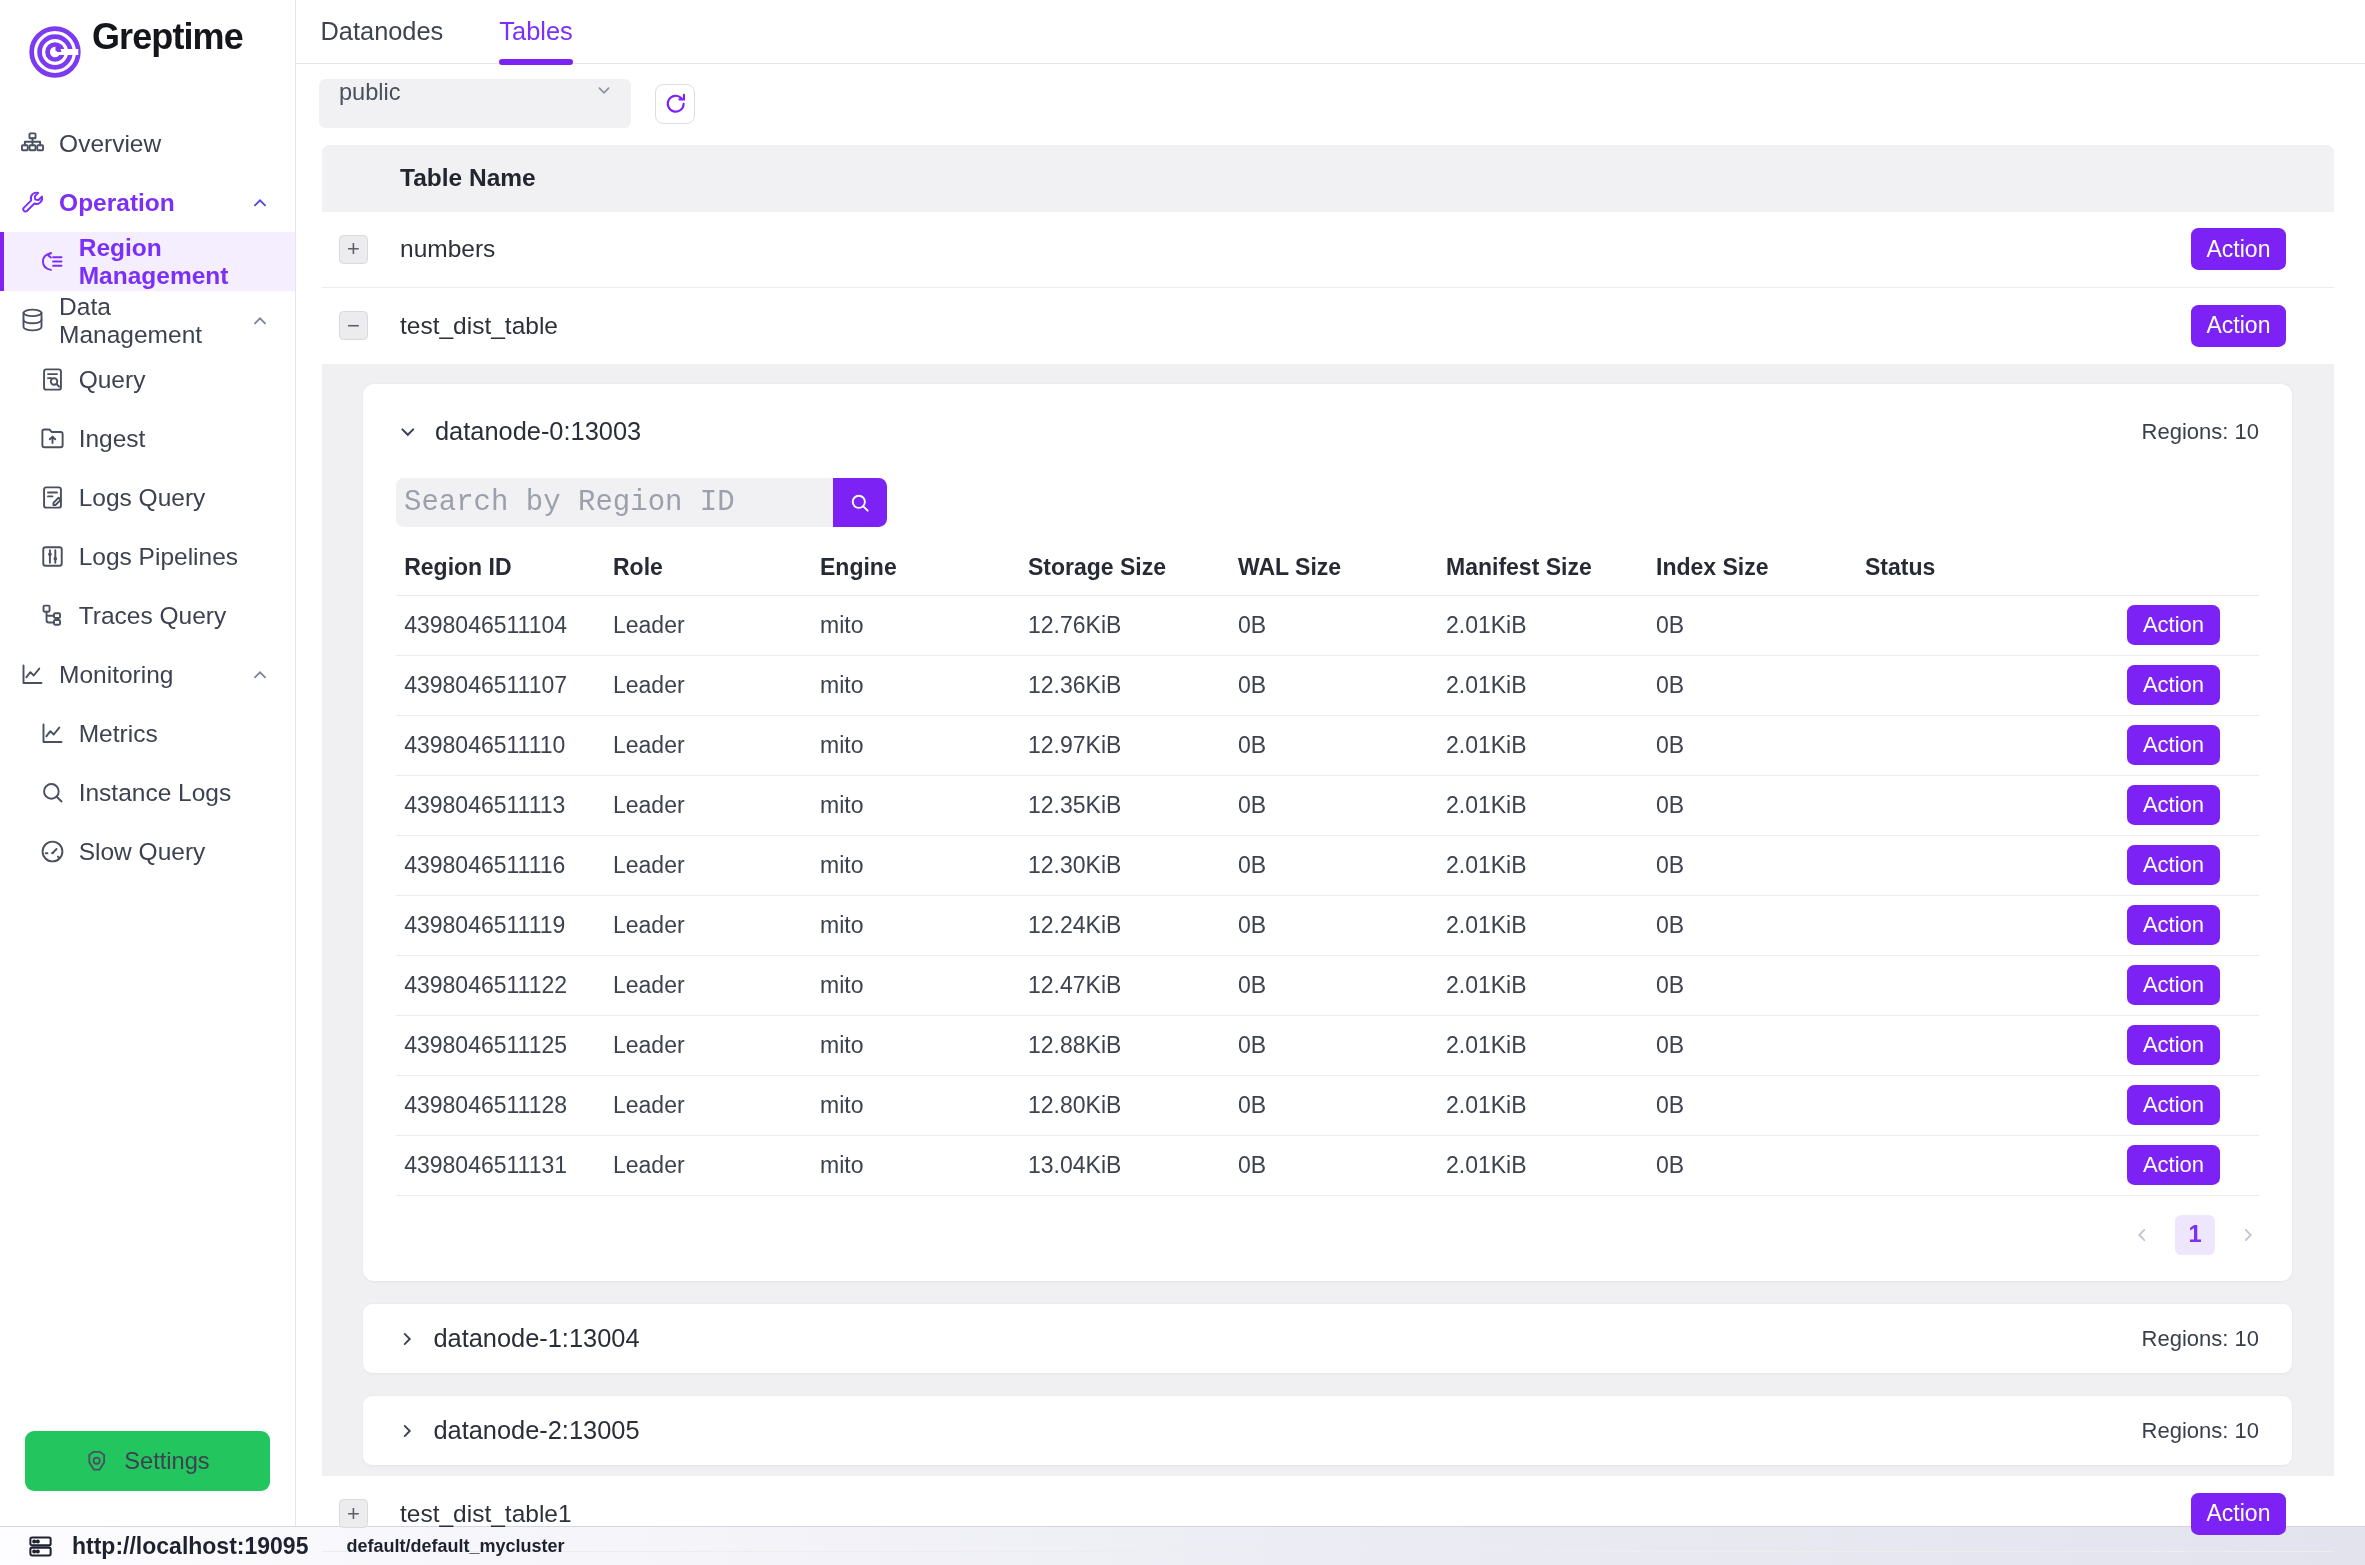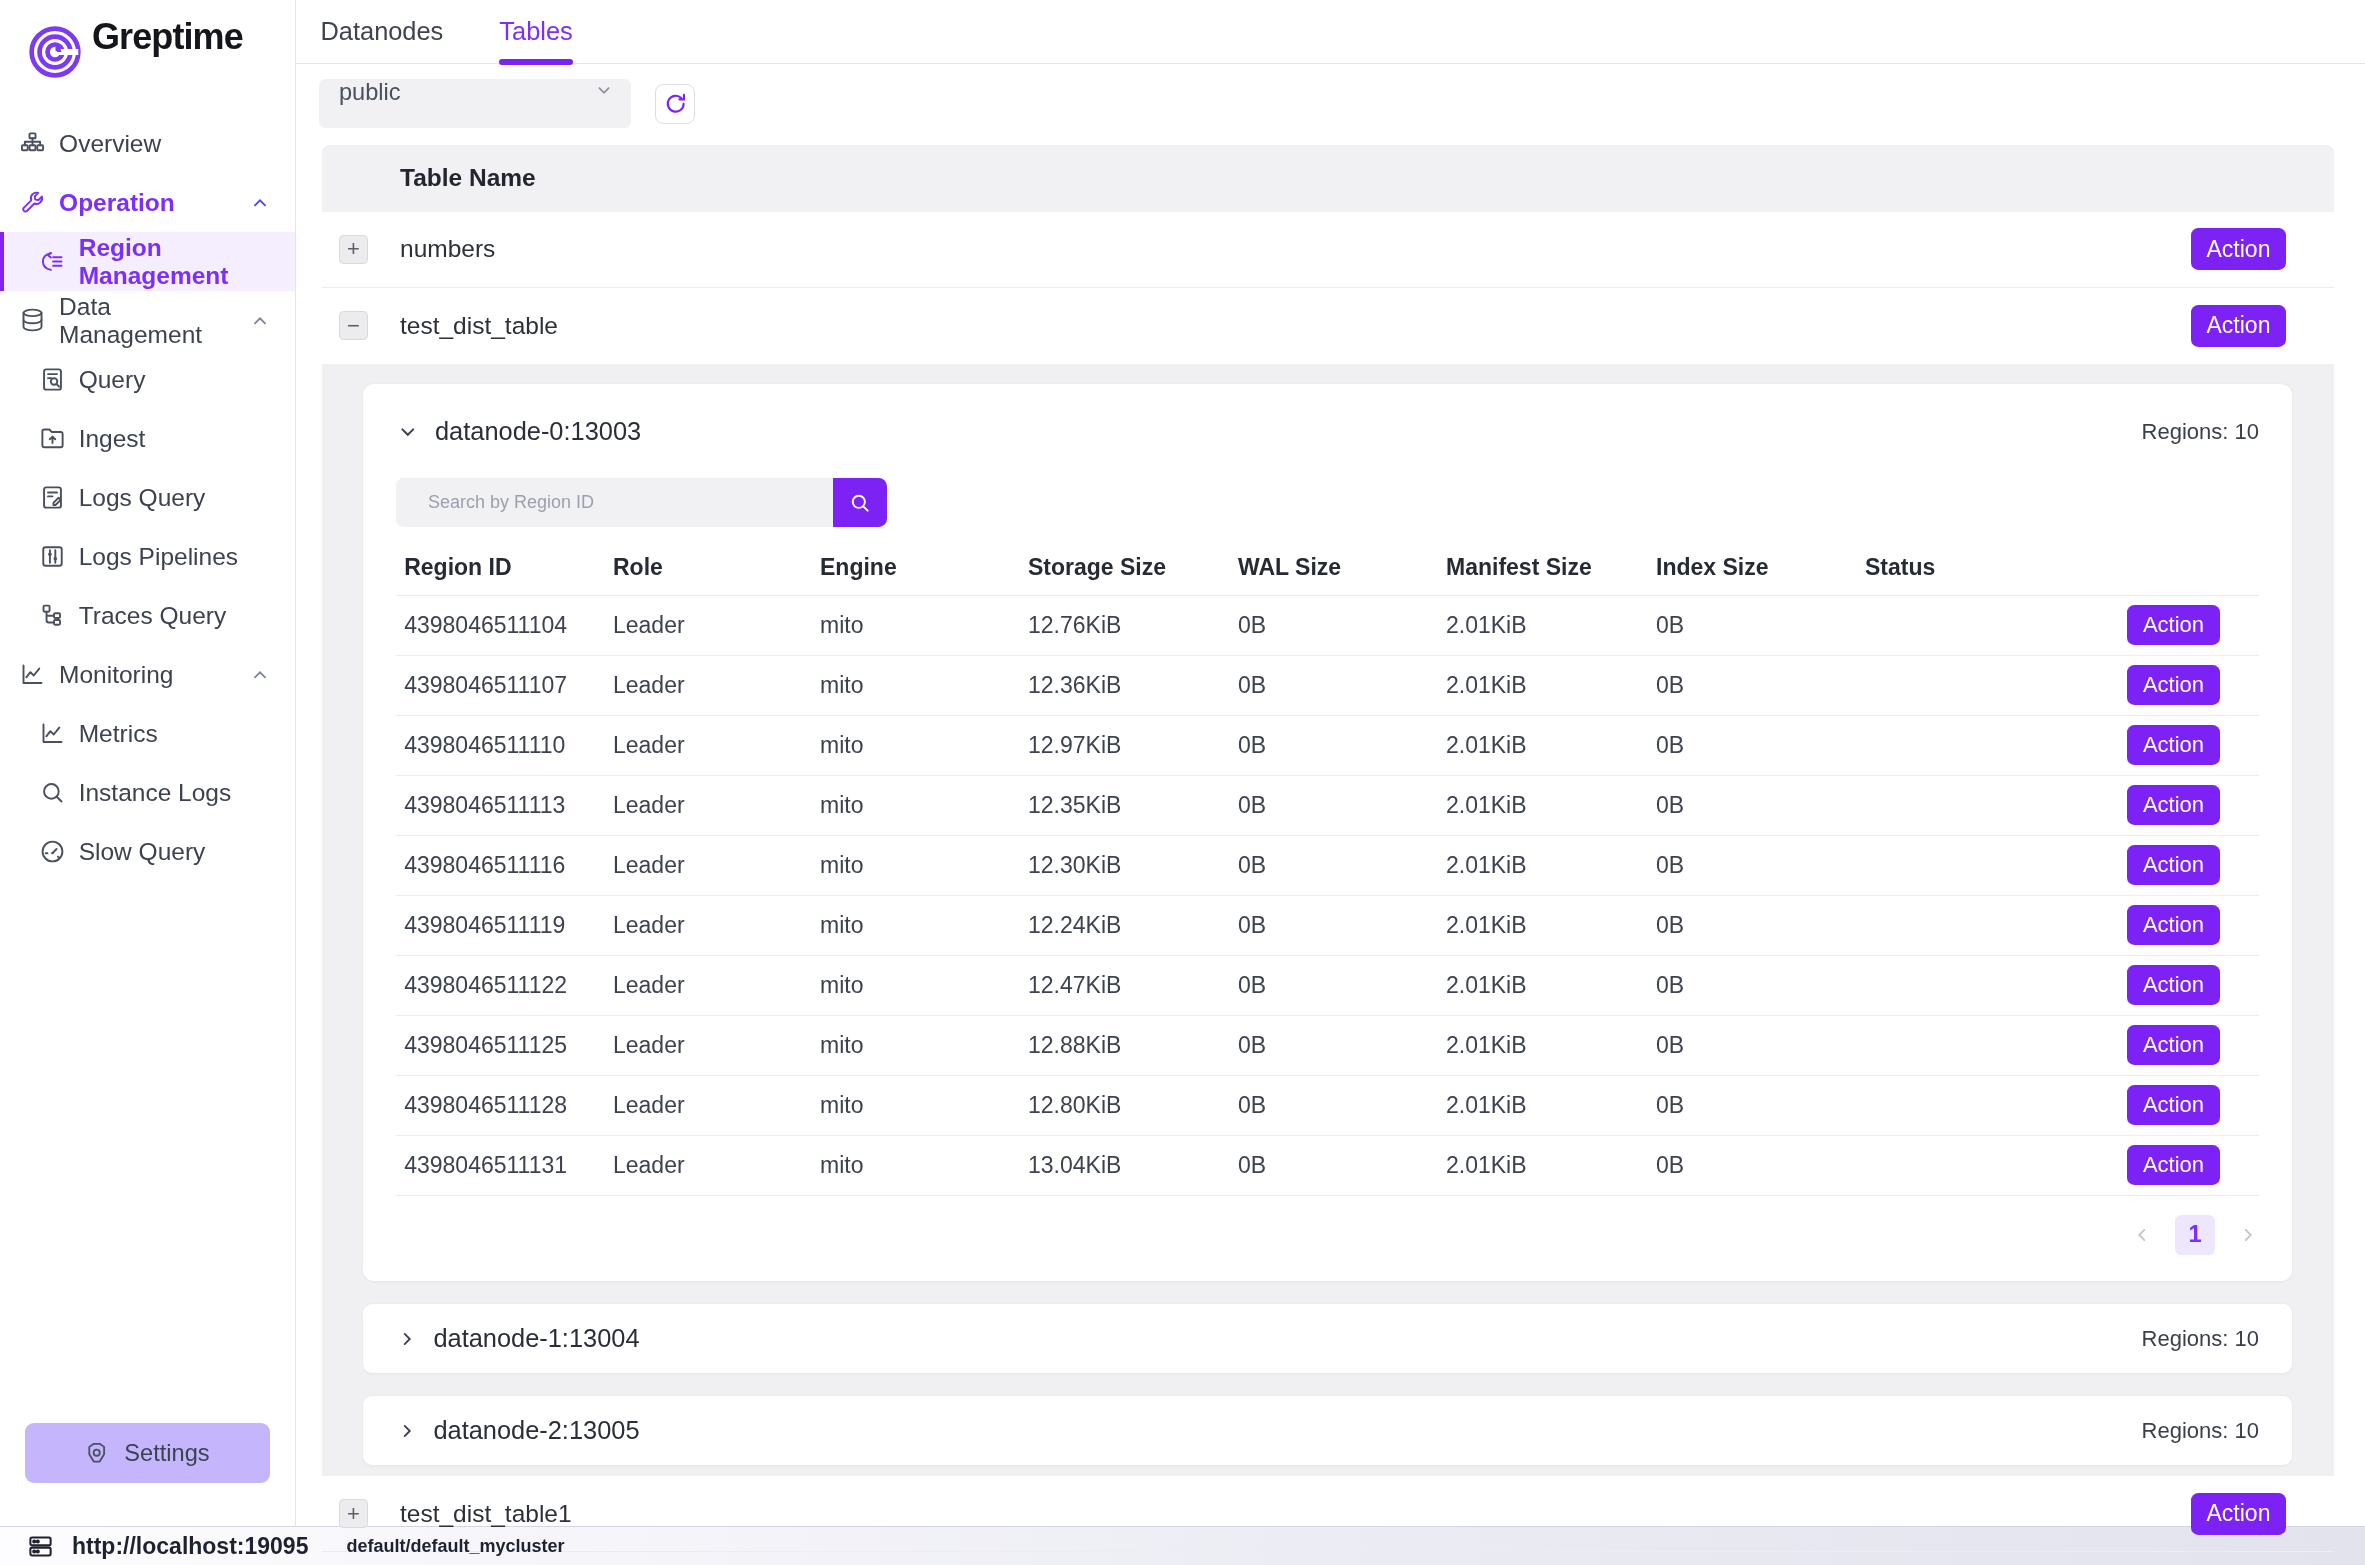"Search by Region ID" .search-input { font-family: Liberation Sans, sans-serif -> Liberation Mono, monospace; font-size: 18px -> 29px; padding: 0 32px -> 0 8px }
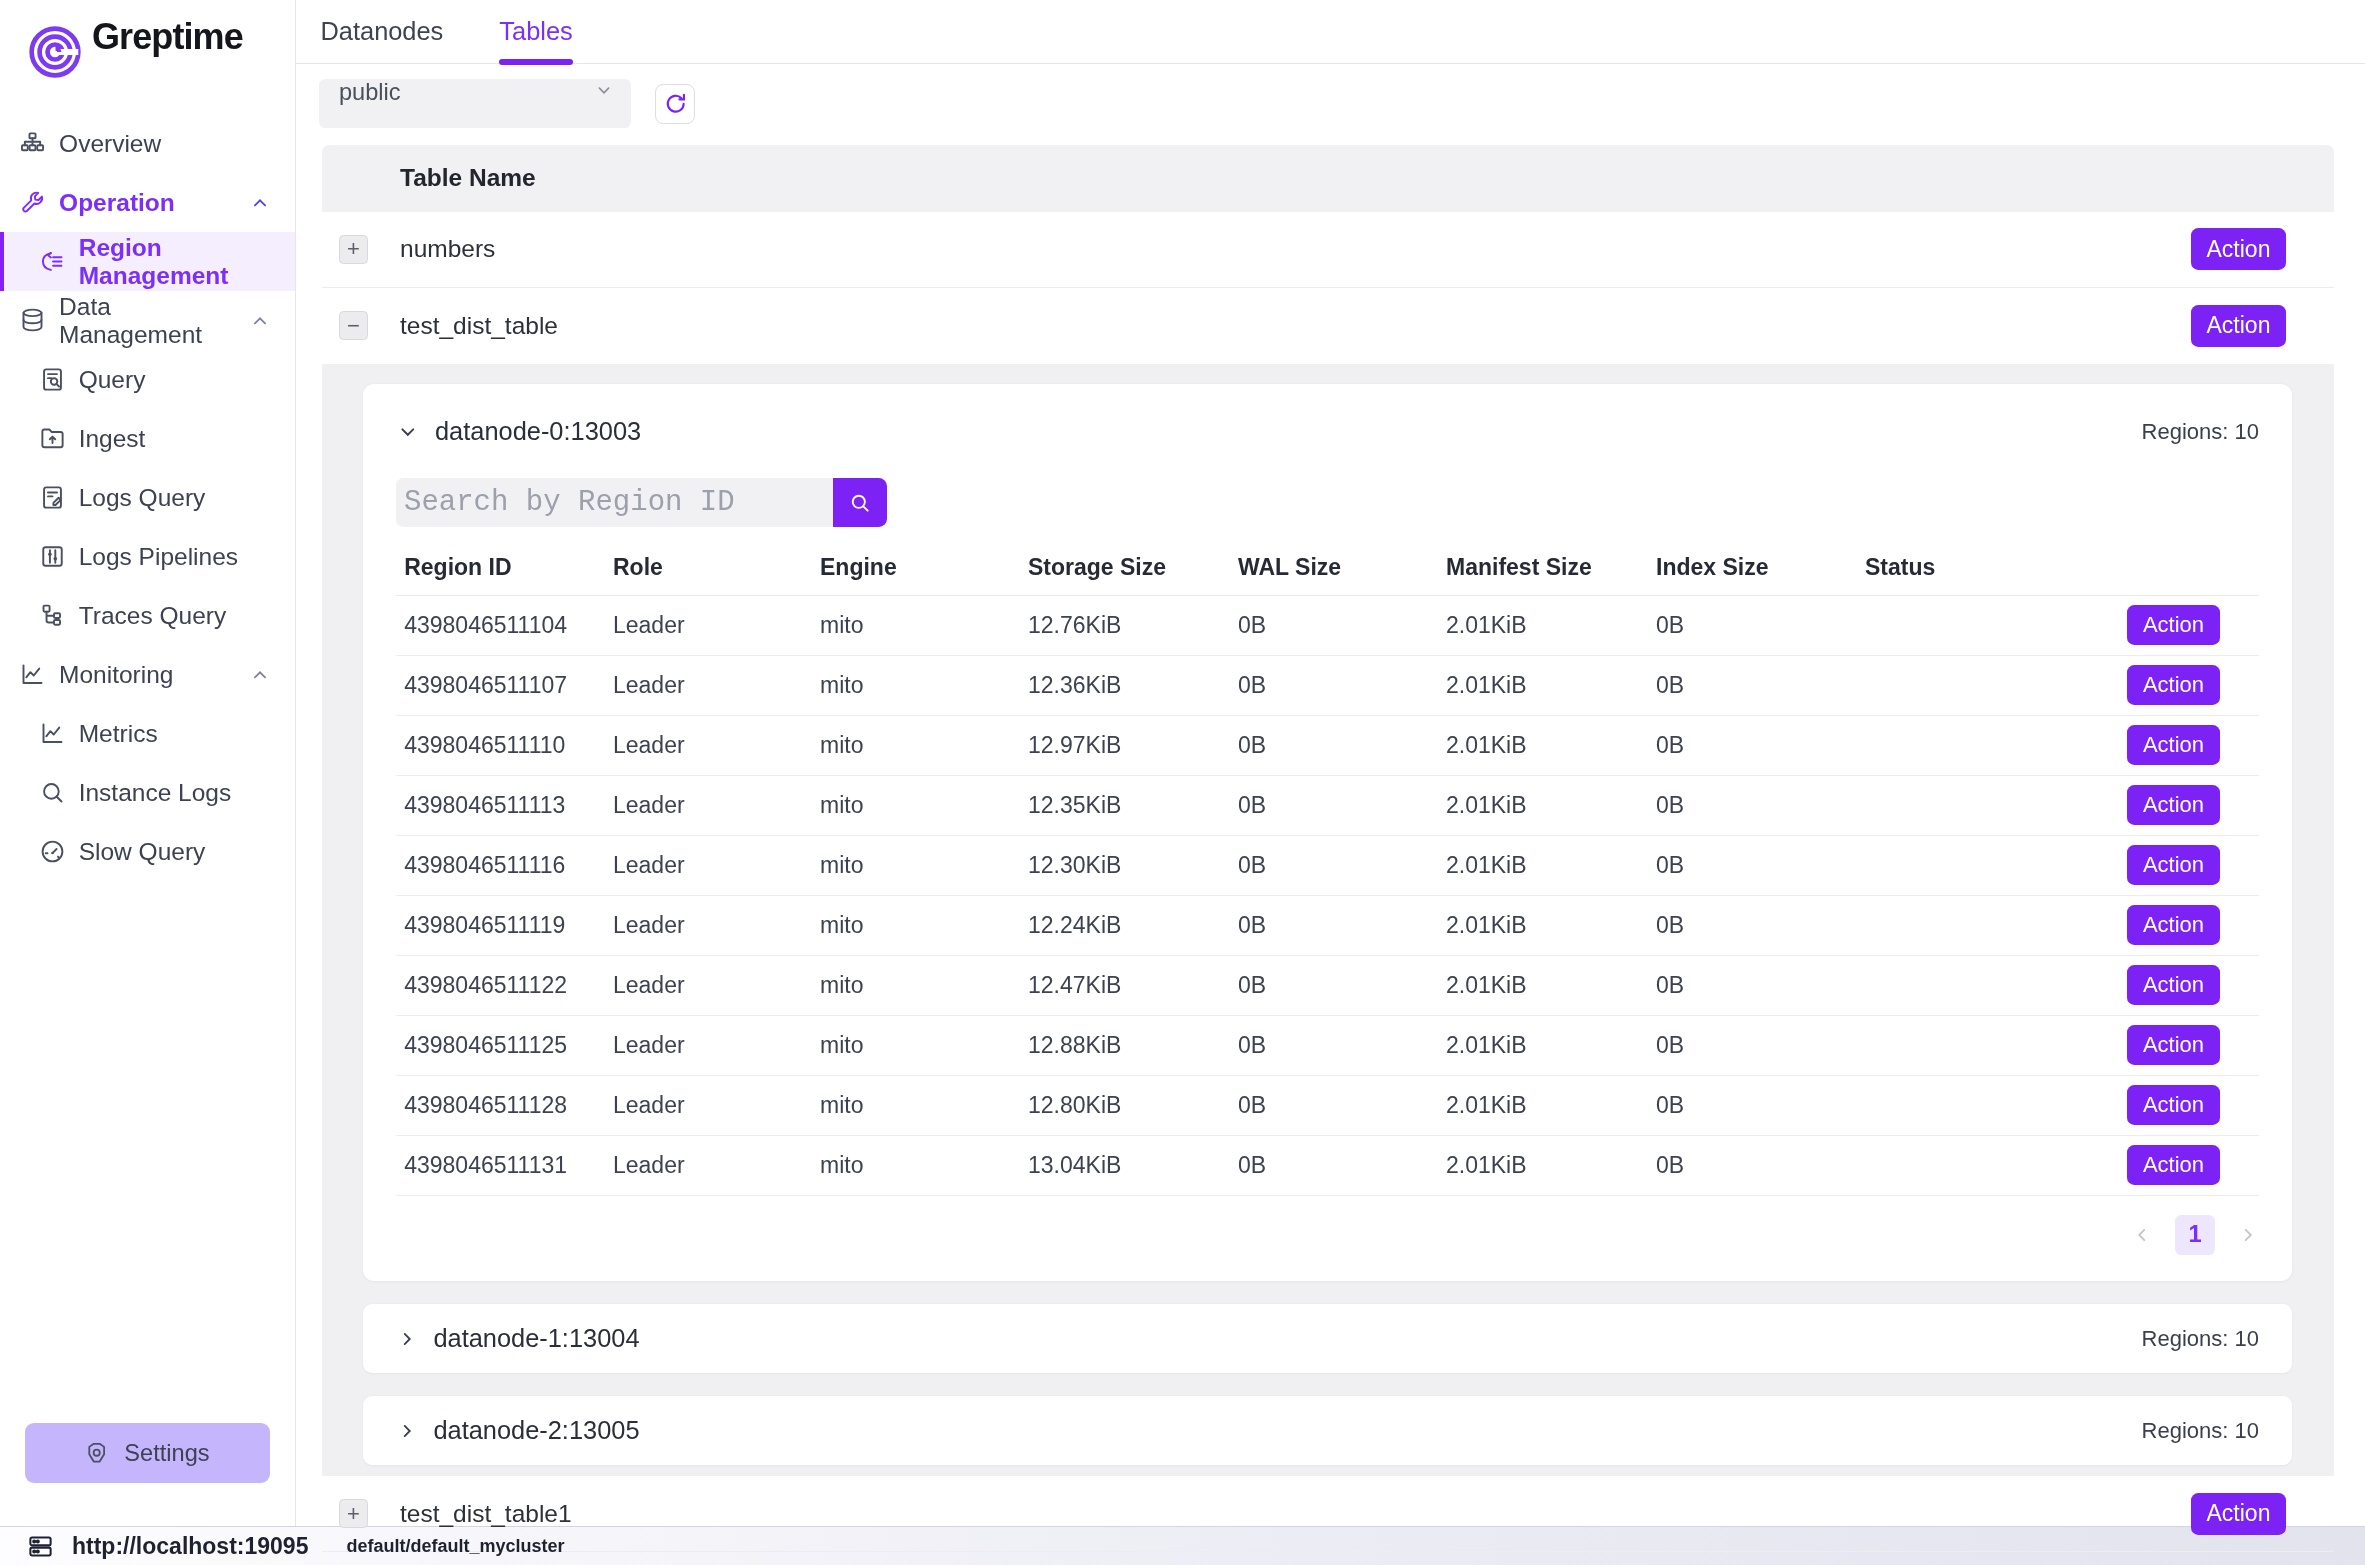"Settings" .settings-btn { background: #c4b5fd -> #22c55e; bottom: 43px -> 35px }
